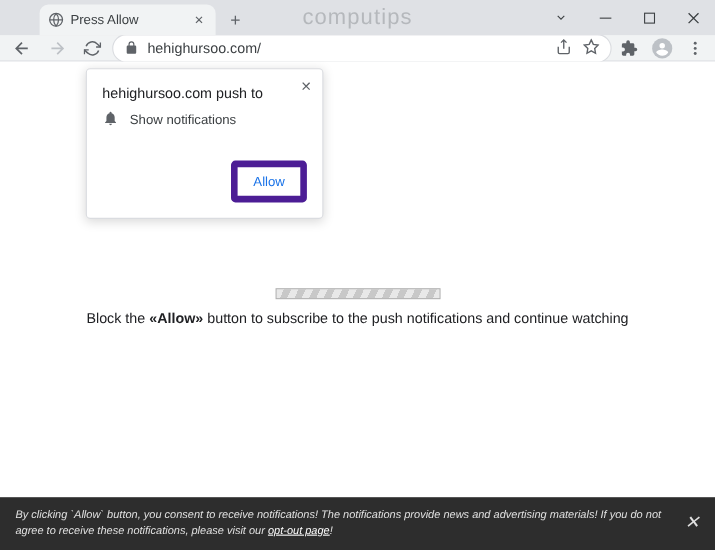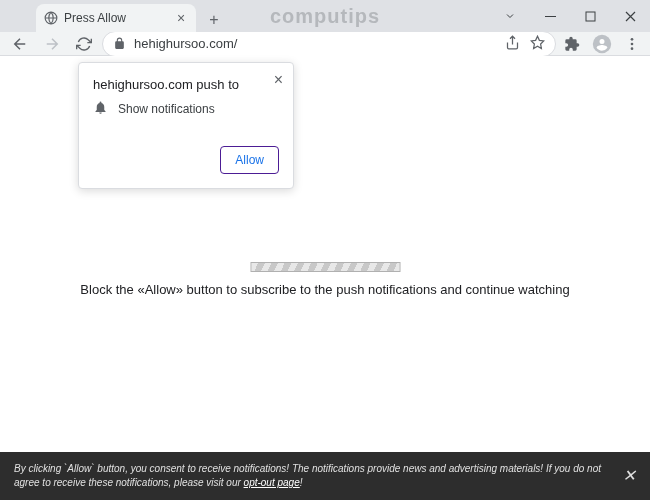"computips" .watermark { font-weight: 700 -> 400 }
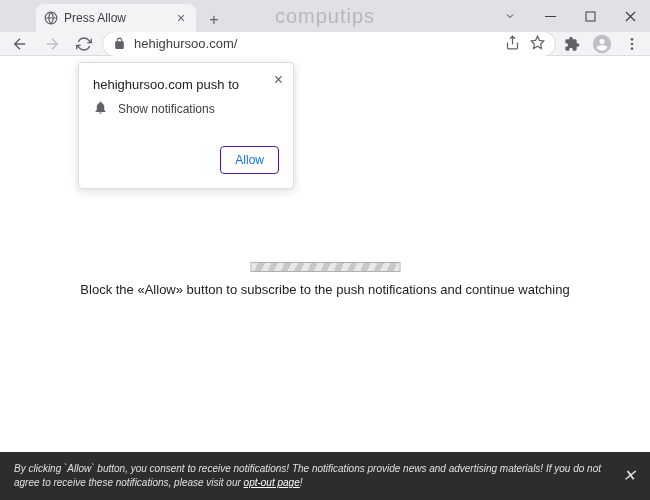"Allow" .perm-btn { border: 1px solid #4c1d95 -> 6px solid #4c1d95 }
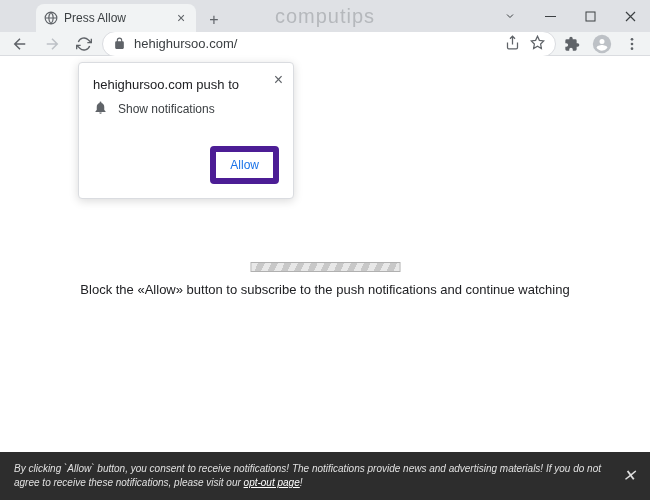"«Allow»" .page-msg b { font-weight: 400 -> 700 }
